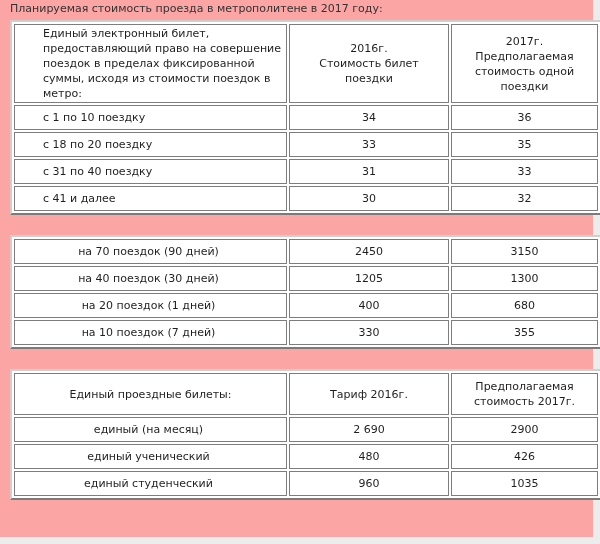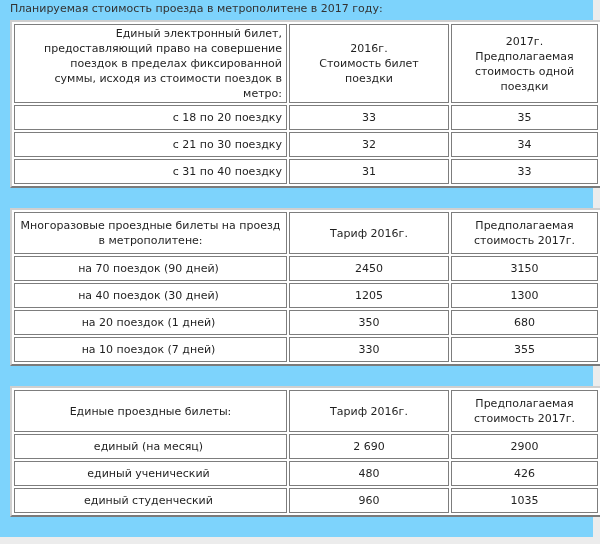"Планируемая стоимость проезда в" .content { background: #7dd3fc -> #fca5a5 }
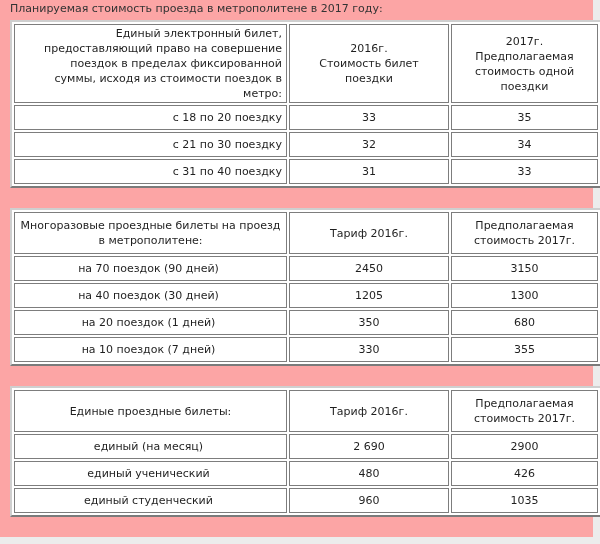"Единый электронный билет," table.t1 td.c0 { text-align: right -> left }
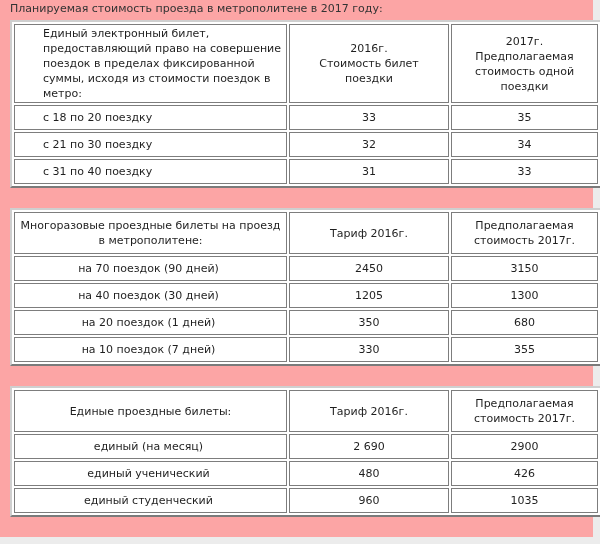"с 1 по 10 поездку" tr.row { html: none -> <tr> <td>с 1 по 10 поездку</td> <td>34</td> <td>36</td> </tr> }
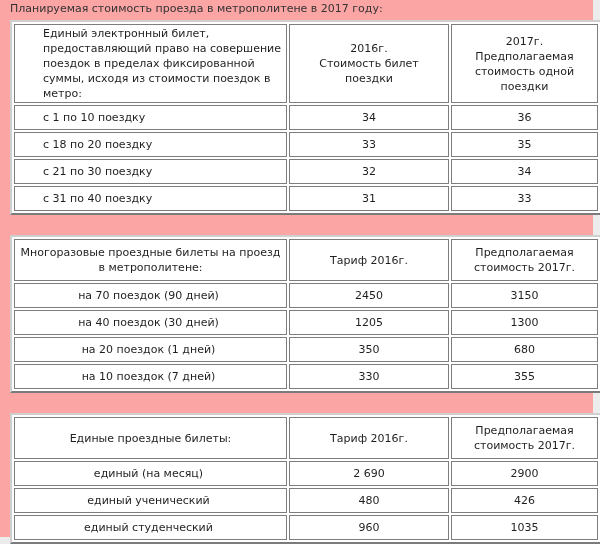"с 21 по 30 поездку" tr.row { html: <tr> <td>с 21 по 30 поездку</td> <td>32</td> <td>34</td> </tr> -> none }
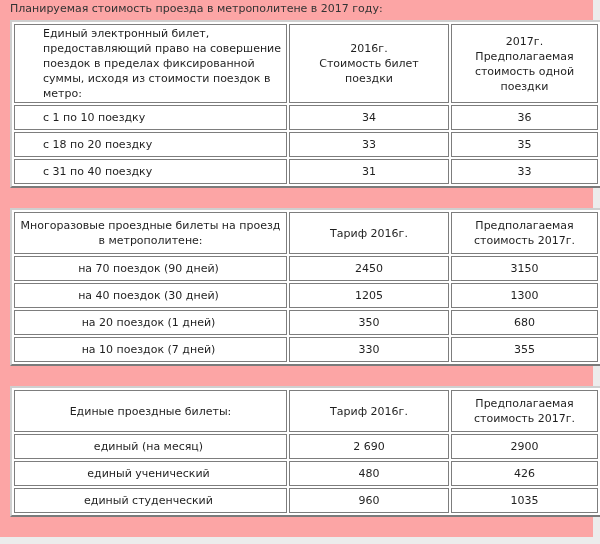"с 41 и далее" tr.row { html: none -> <tr> <td>с 41 и далее</td> <td>30</td> <td>32</td> </tr> }
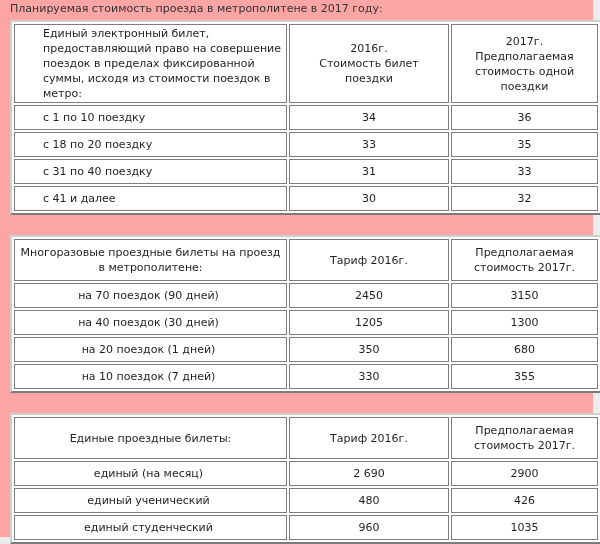"Многоразовые проездные билеты на проезд" tr.hdr { html: <tr> <td> <div>Многоразовые проездные билеты на проезд в метрополитене:</div> </td> <td> <div>Тариф 2016г.</div> </td> <td> <div>Предполагаемая стоимость 2017г.</div> </td> </tr> -> none }
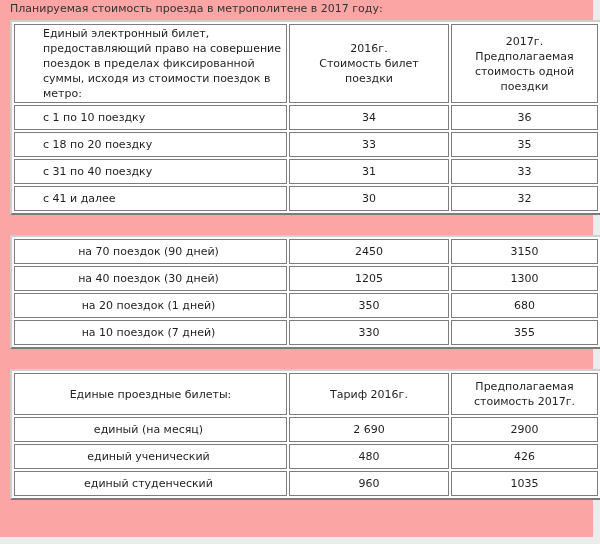"350" td { text: 350 -> 400 }
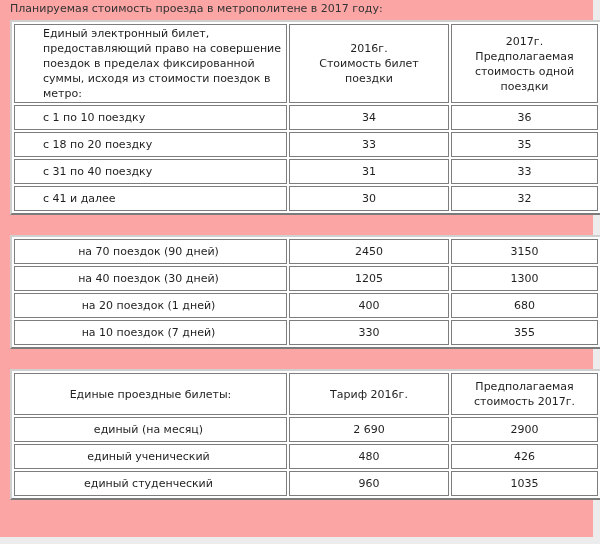"Единые проездные билеты:" div { text: Единые -> Единый }
